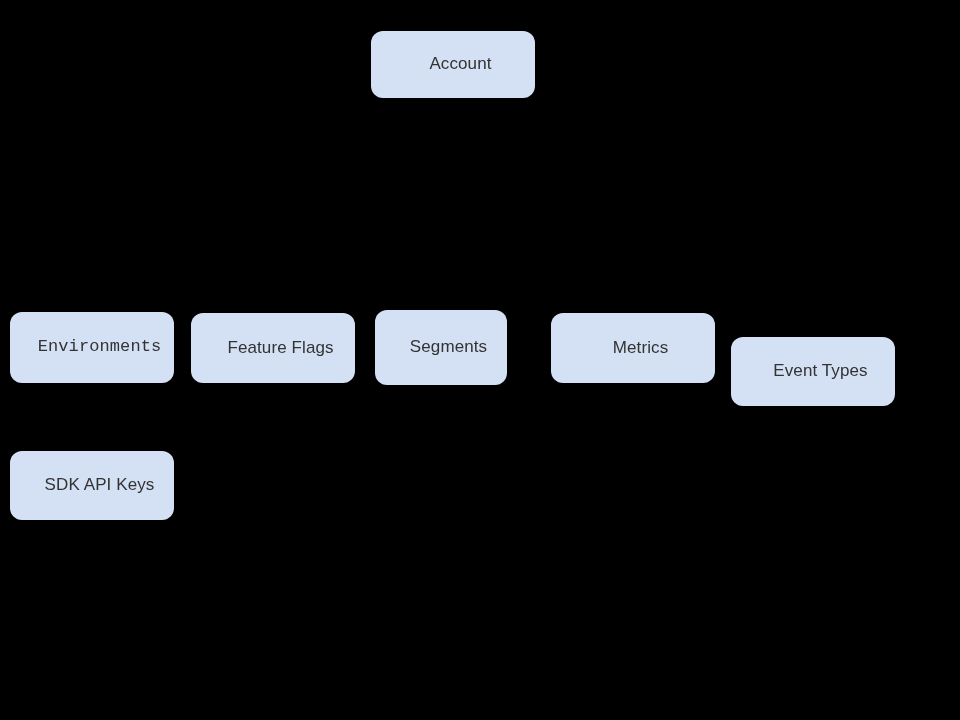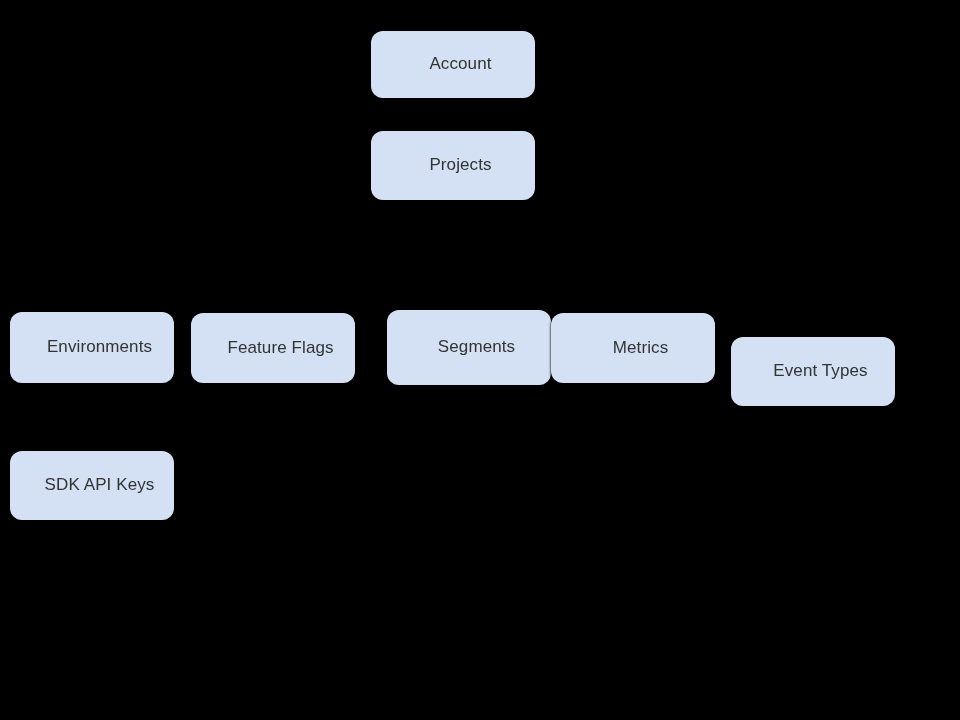"Projects" div.node { html: <div> <span>Projects</span> </div> -> none }
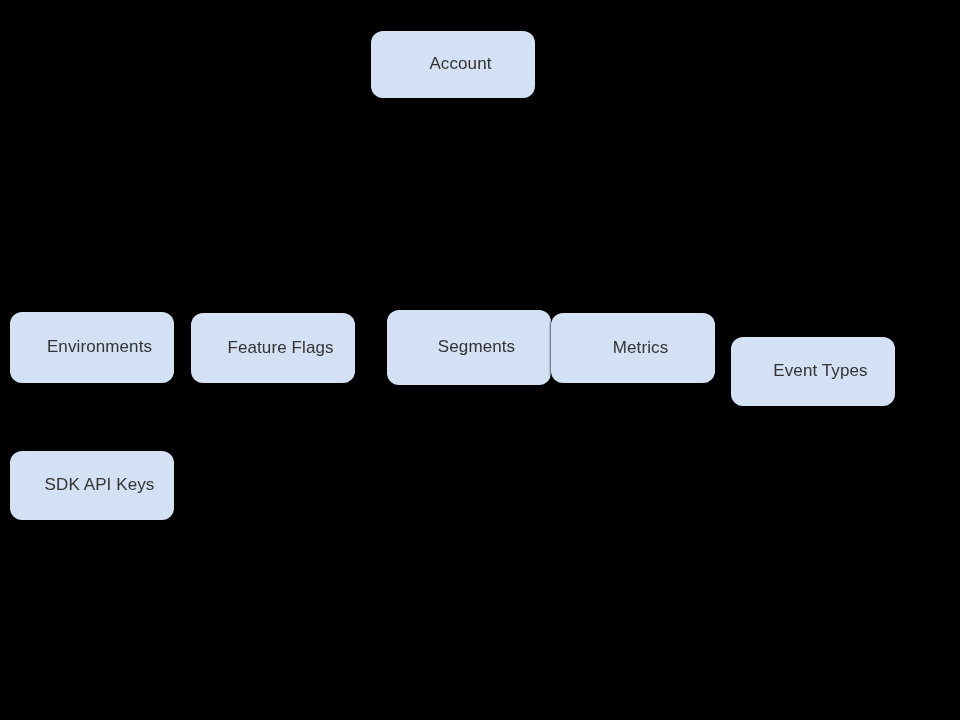"Environments" div.node { font-family: none -> Liberation Mono, monospace }
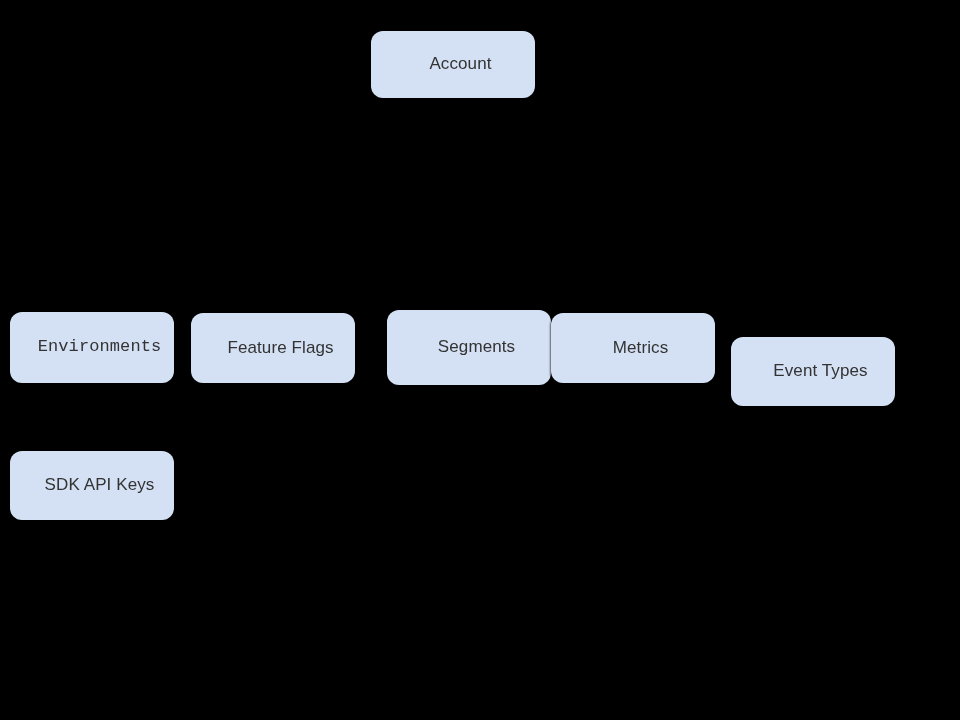"Segments" div.node { left: 387px -> 375px; width: 164px -> 132px }
